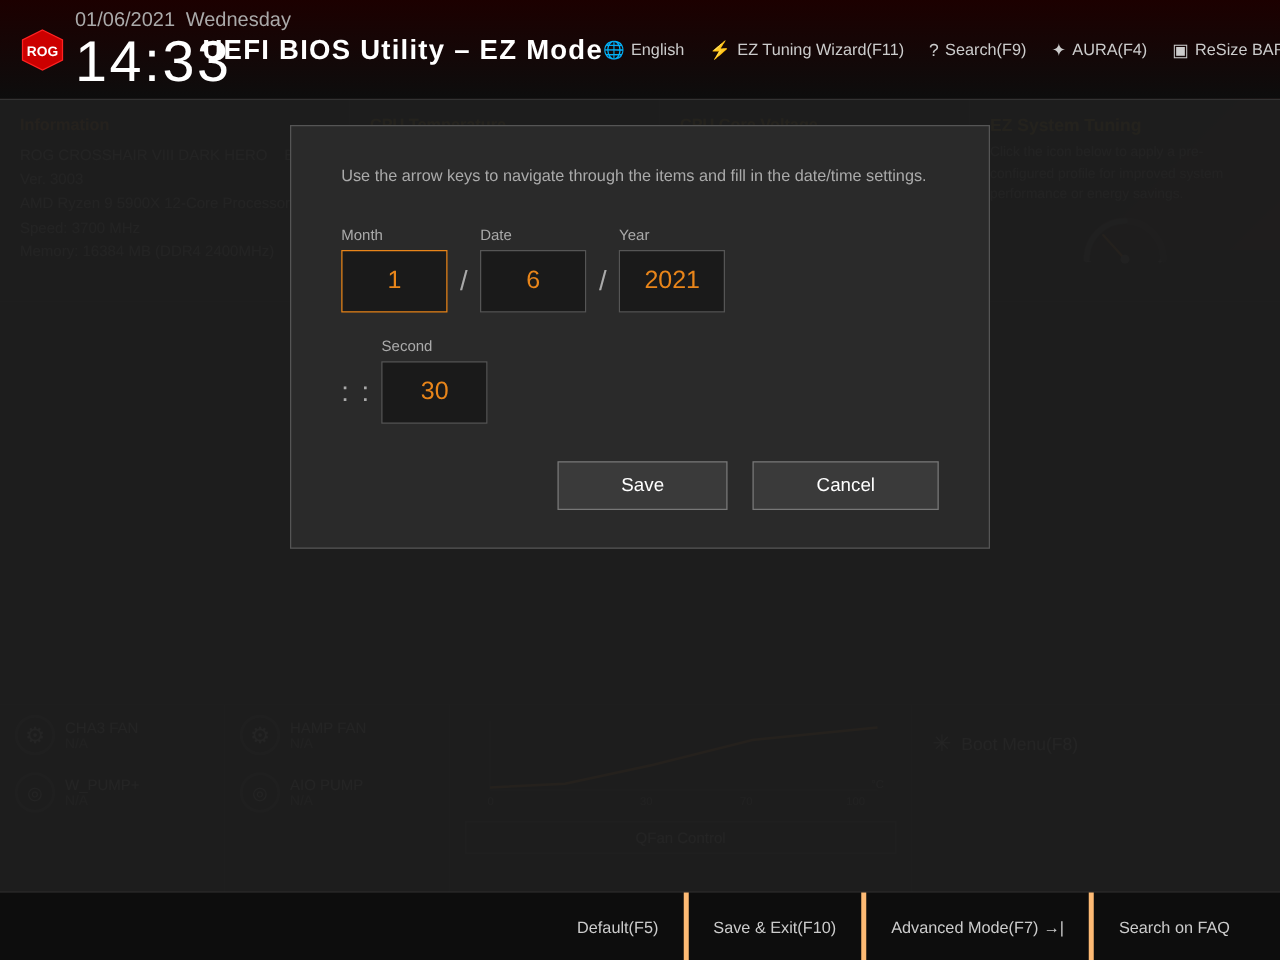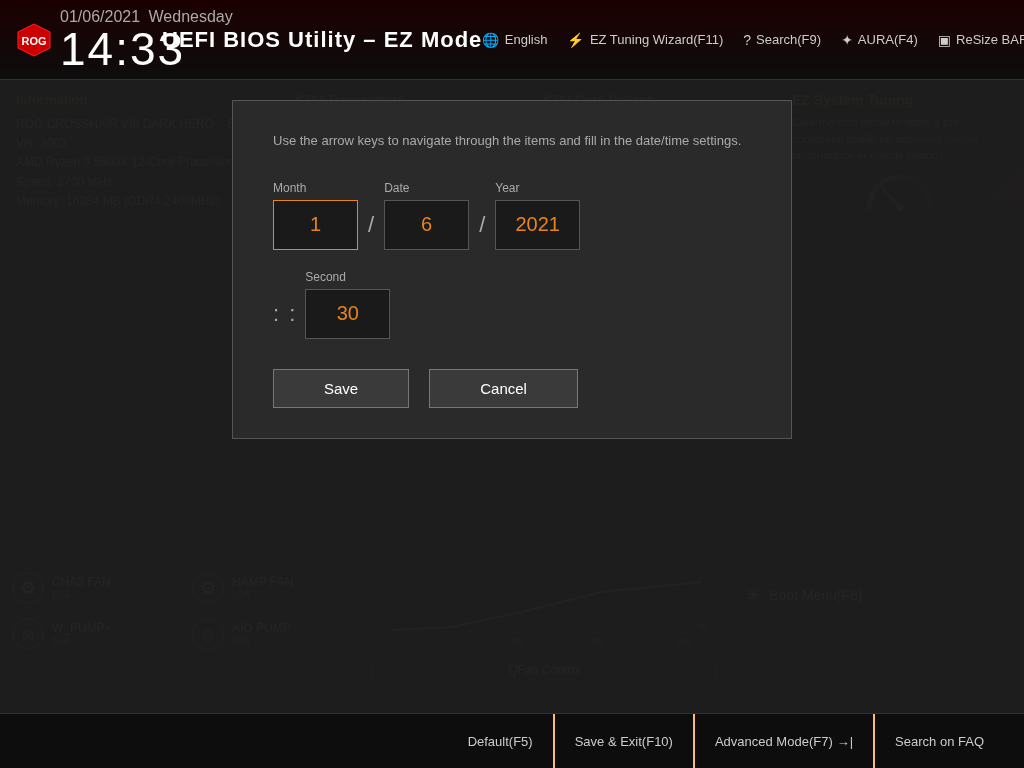"Save" .dialog-buttons { justify-content: flex-start -> flex-end }
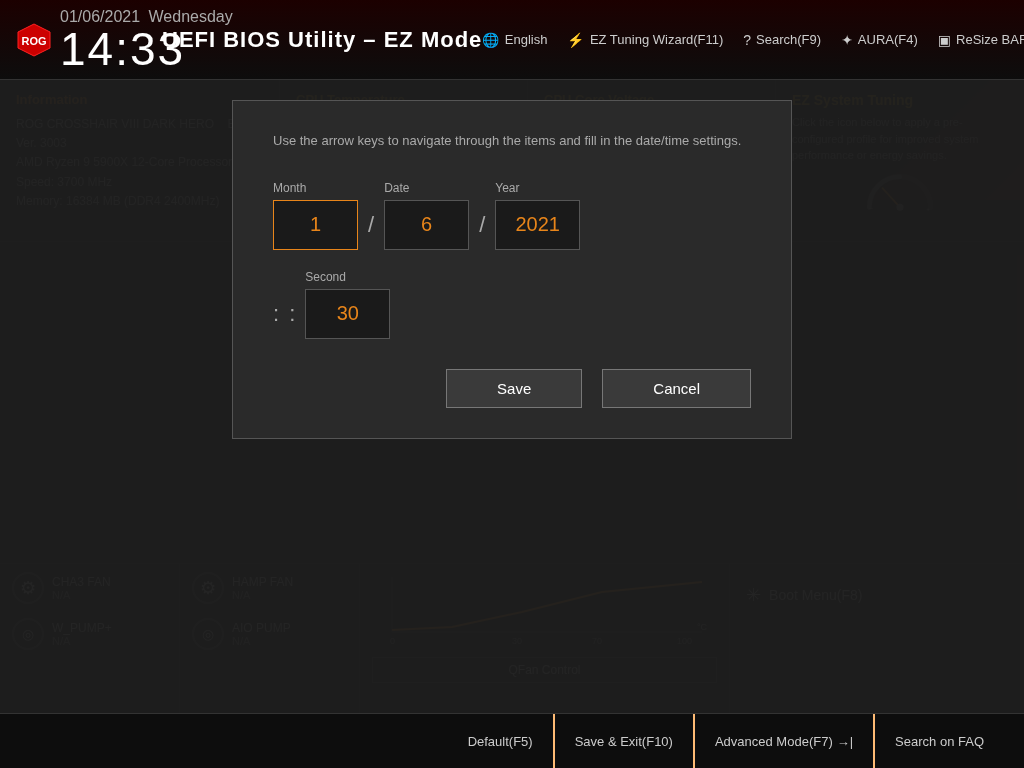"Default(F5)" .footer-btn { border-right: 2px solid #fdba74 -> 4px solid #fdba74 }
